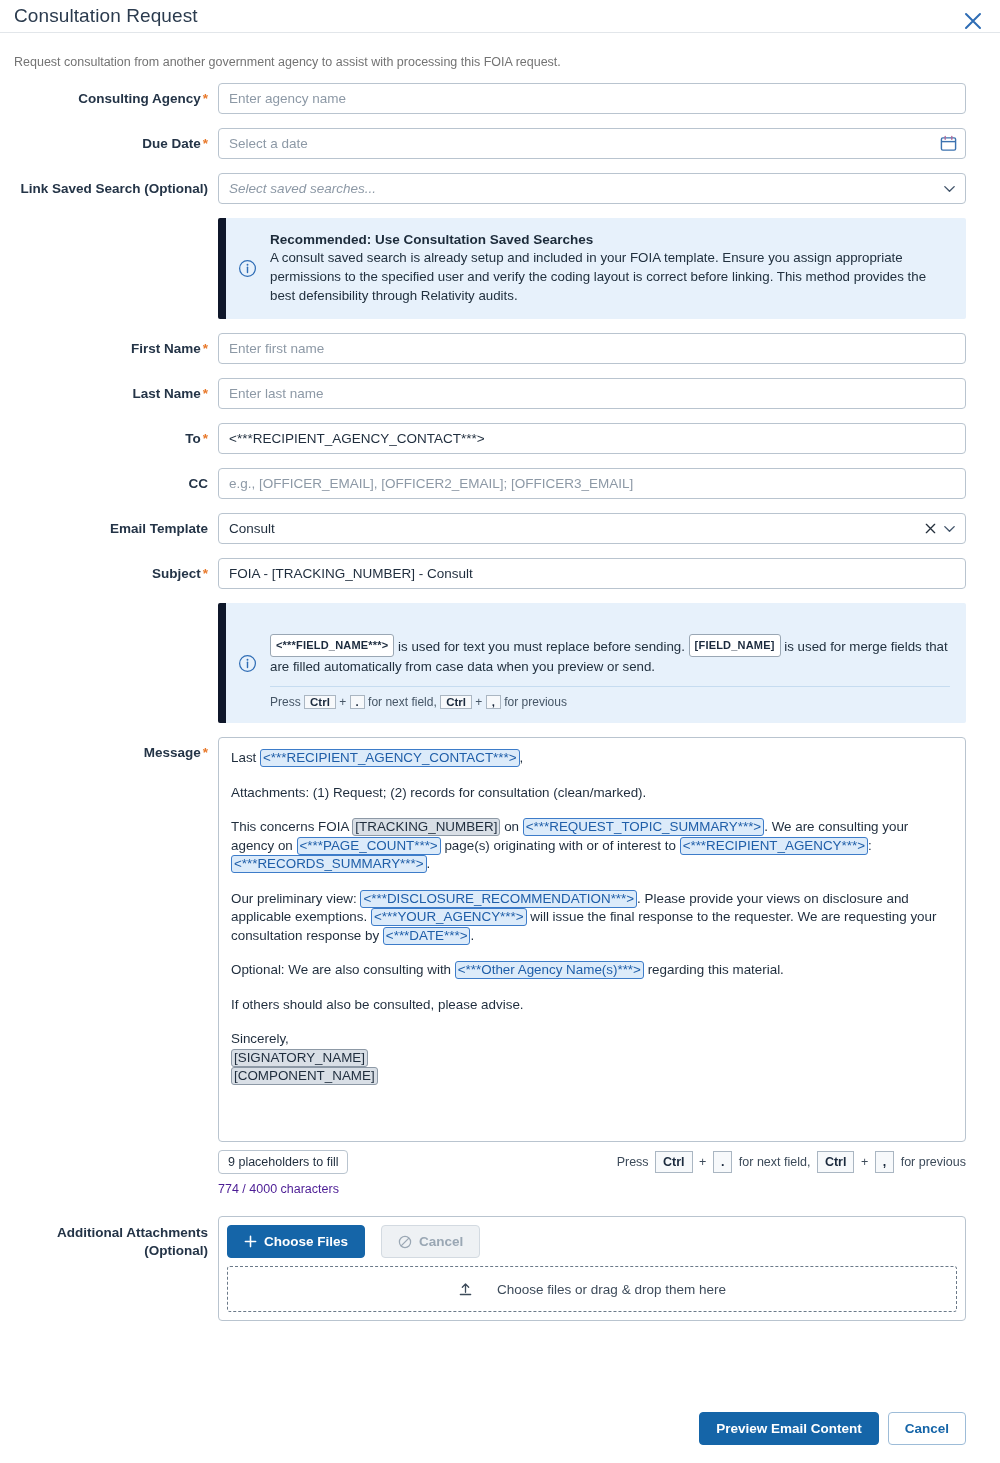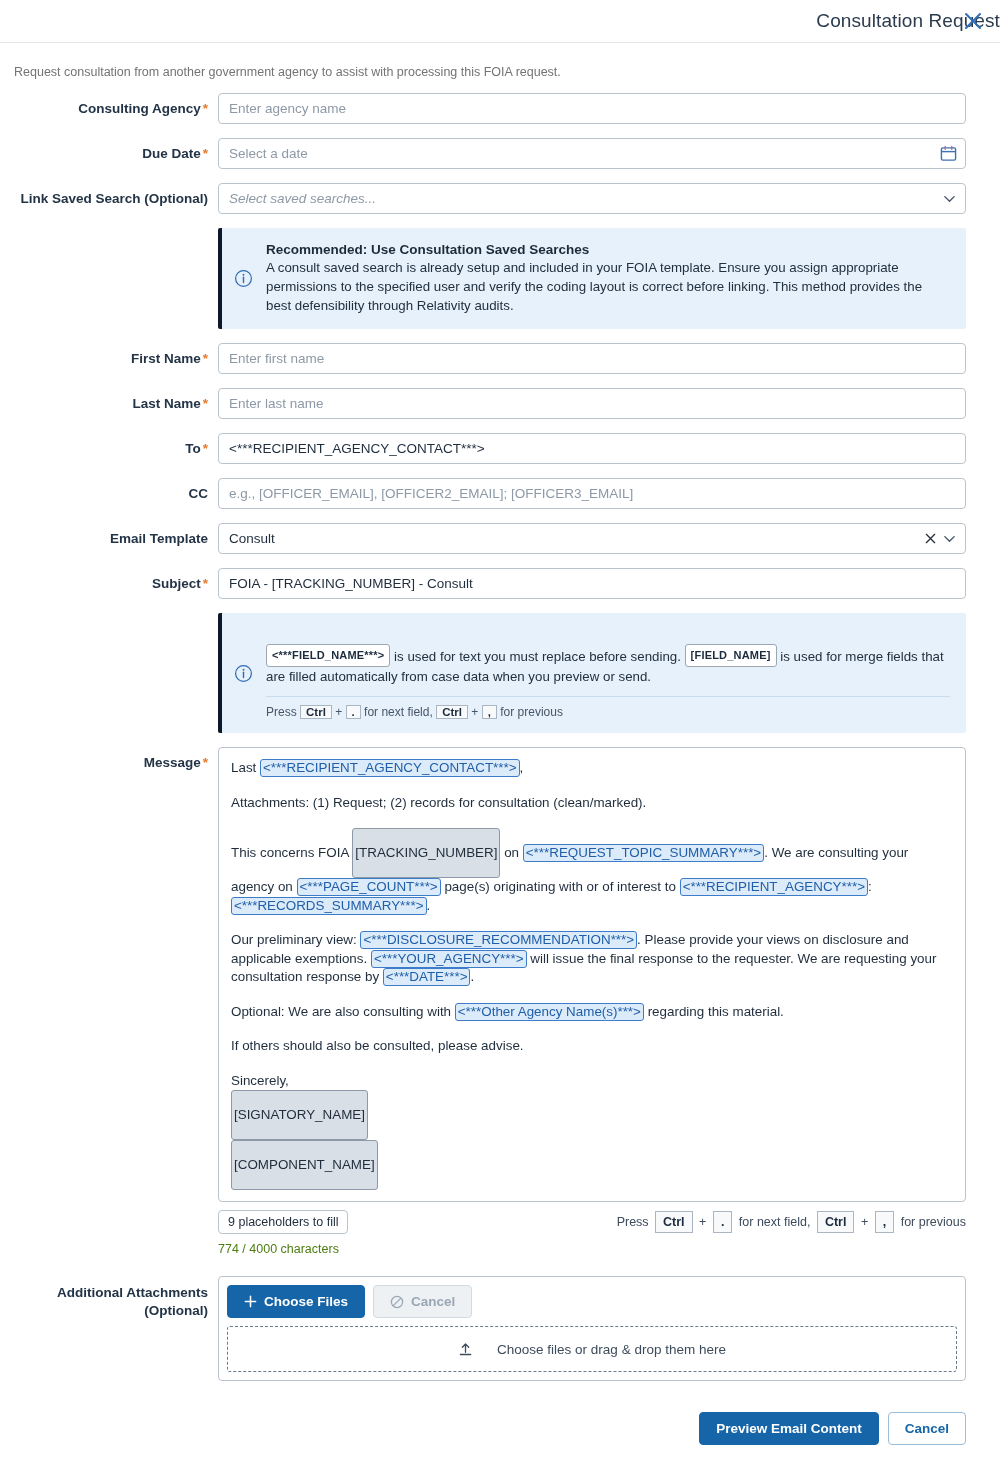"Consultation Request" .modal-header { height: 43px -> 33px; justify-content: flex-end -> none }
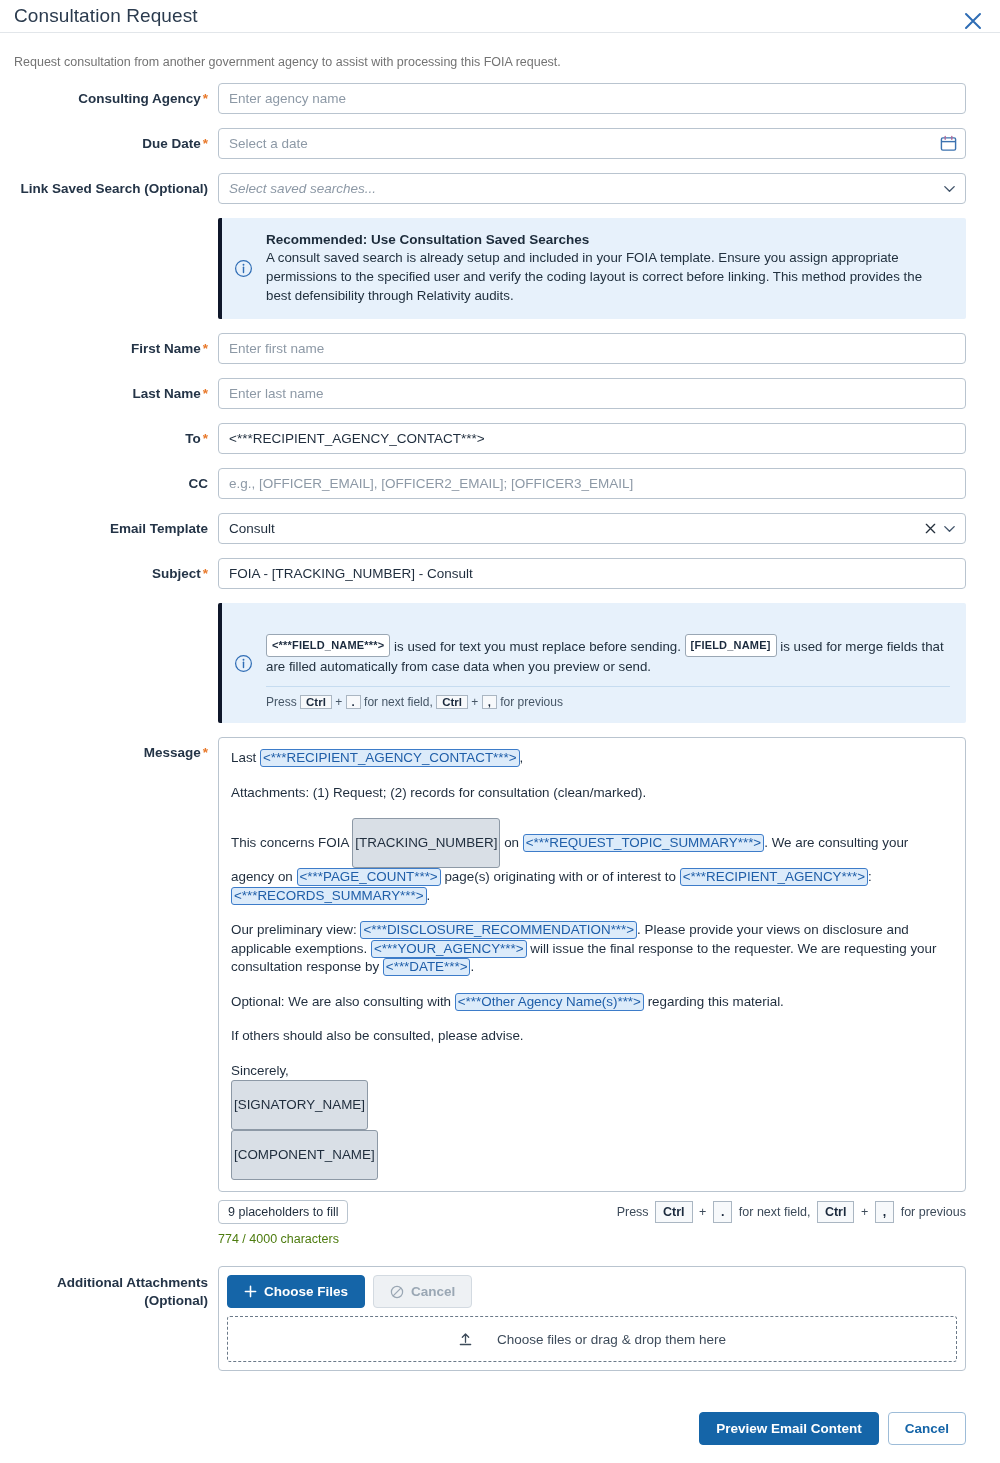"Recommended: Use Consultation Saved" .banner { border-left: 4px solid #0f172a -> 8px solid #0f172a }
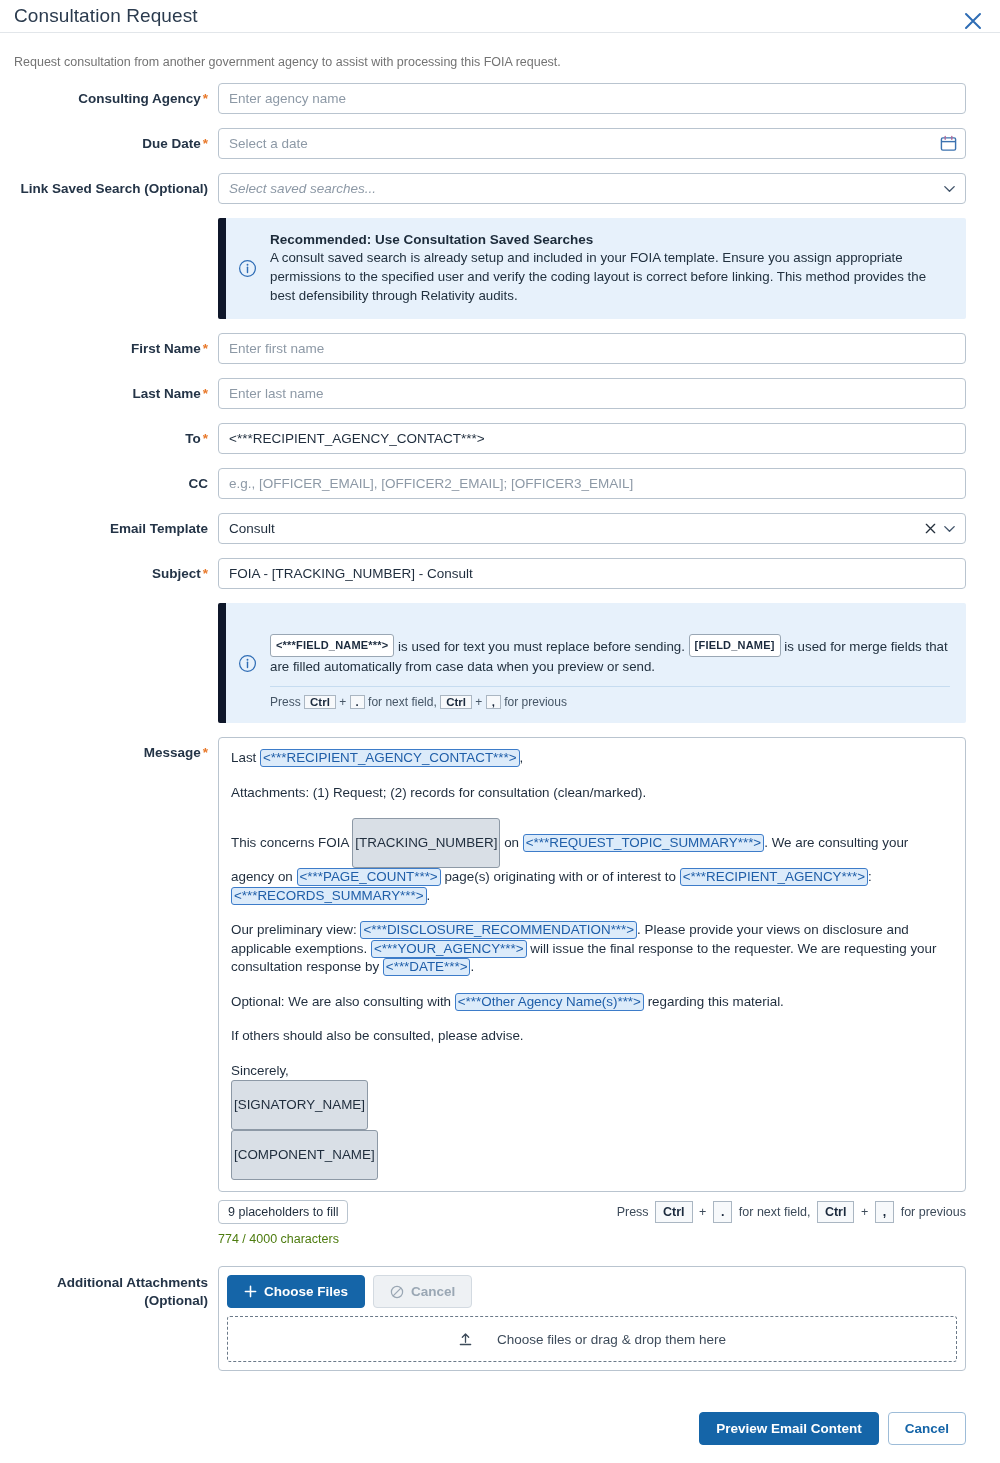"[TRACKING_NUMBER]" .mf { padding: 16px 2px -> 0 2px }
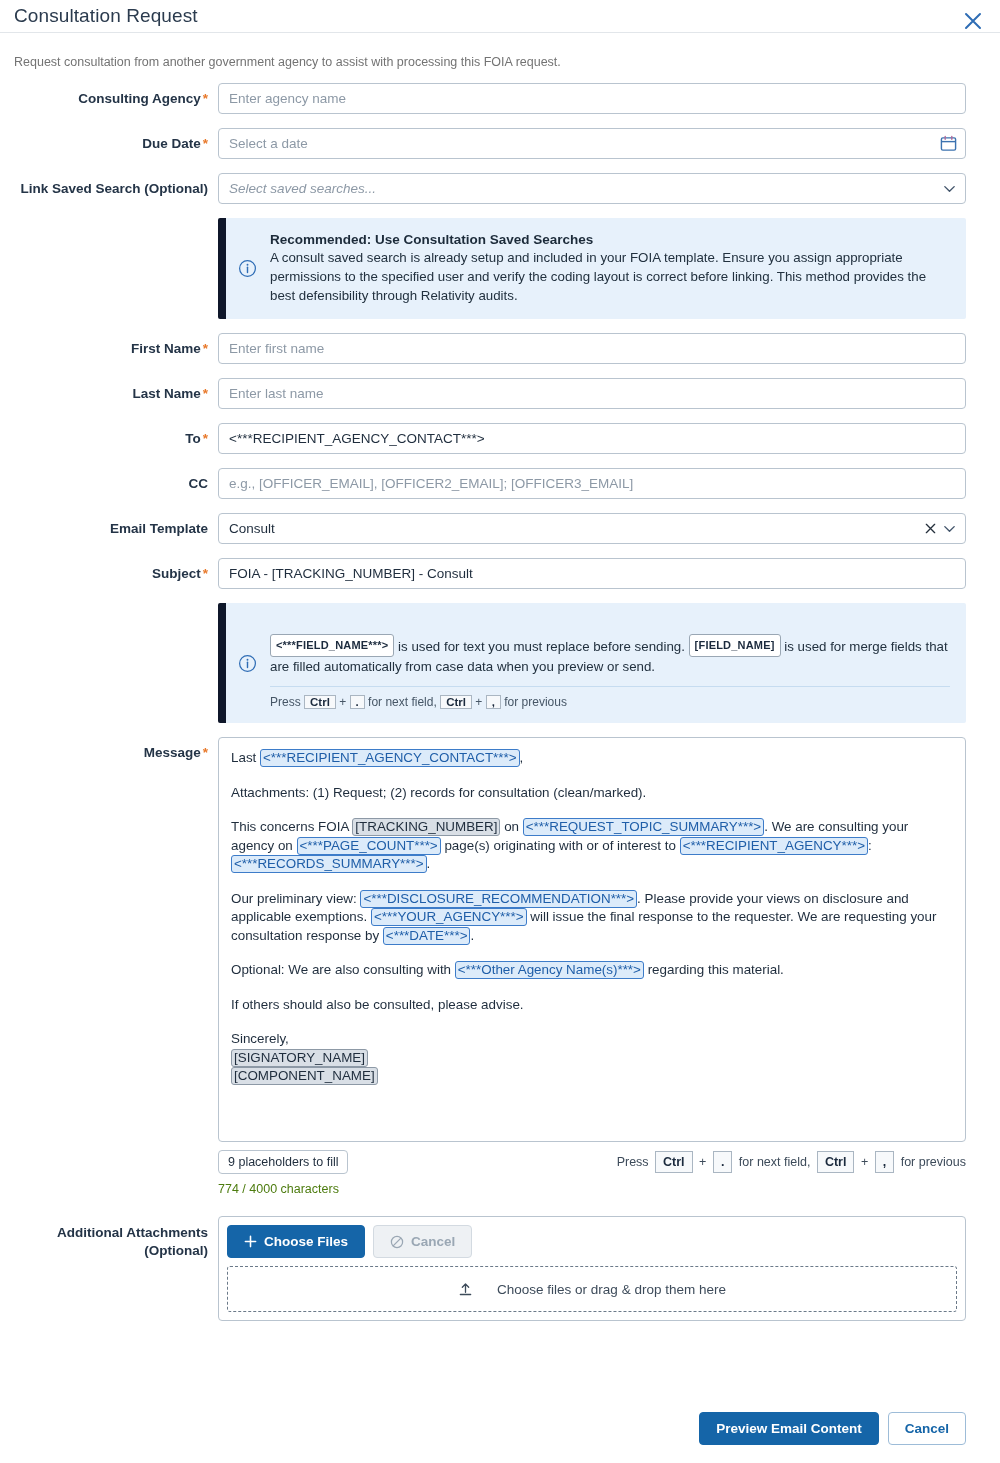"774 / 4000 characters" .char-count { color: #4d7c0f -> #4c1d95 }
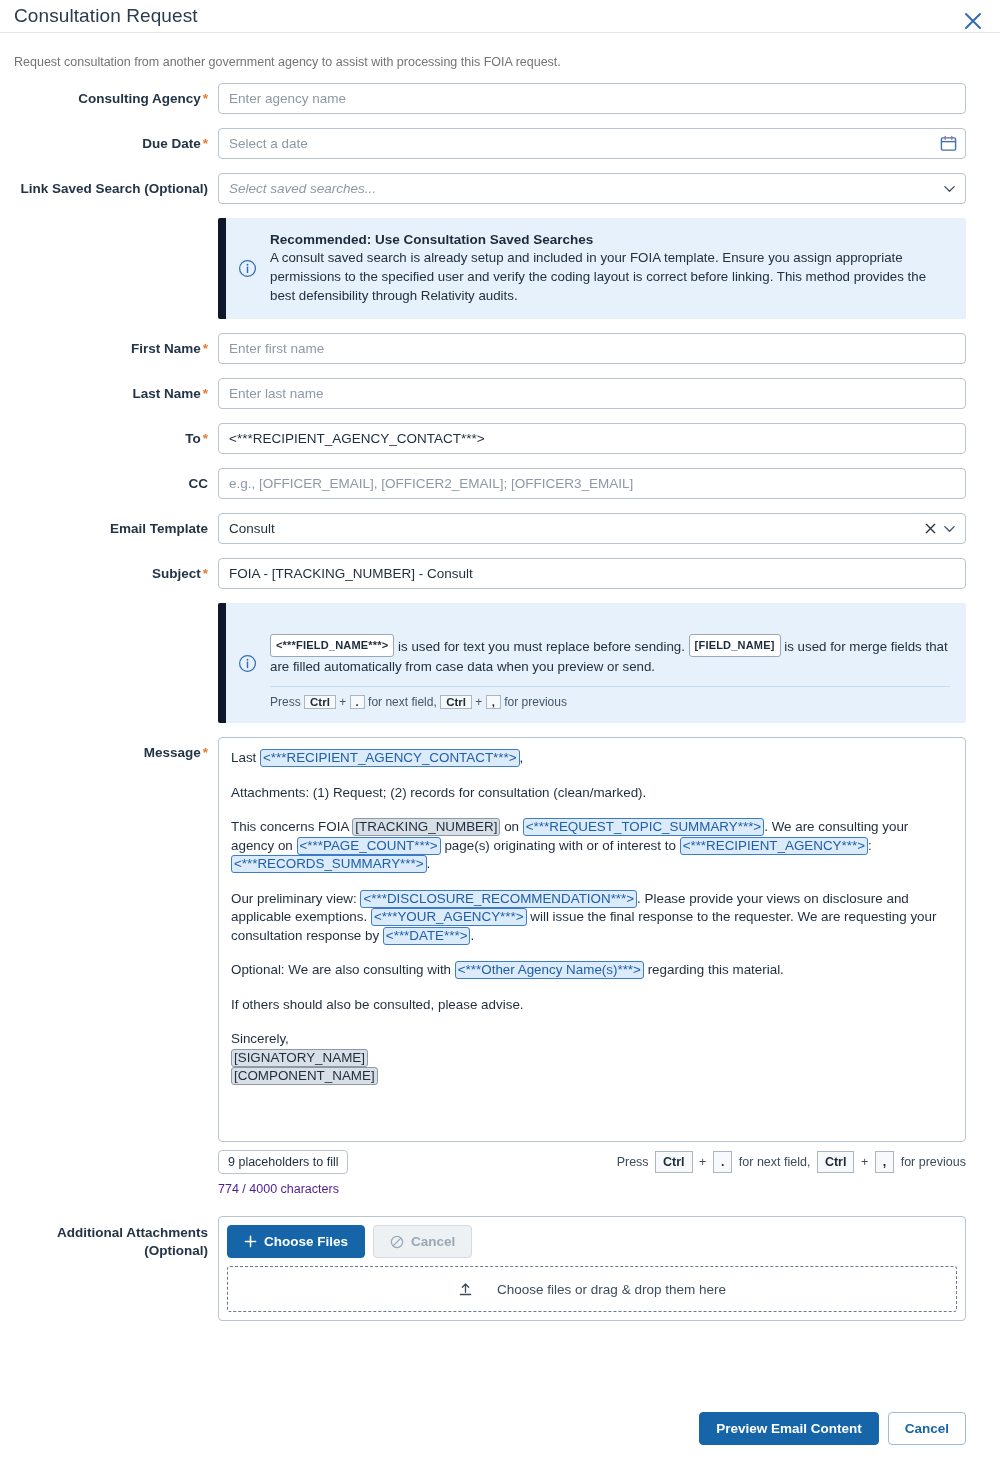"Choose Files" .attach-btns { gap: 8px -> 16px }
